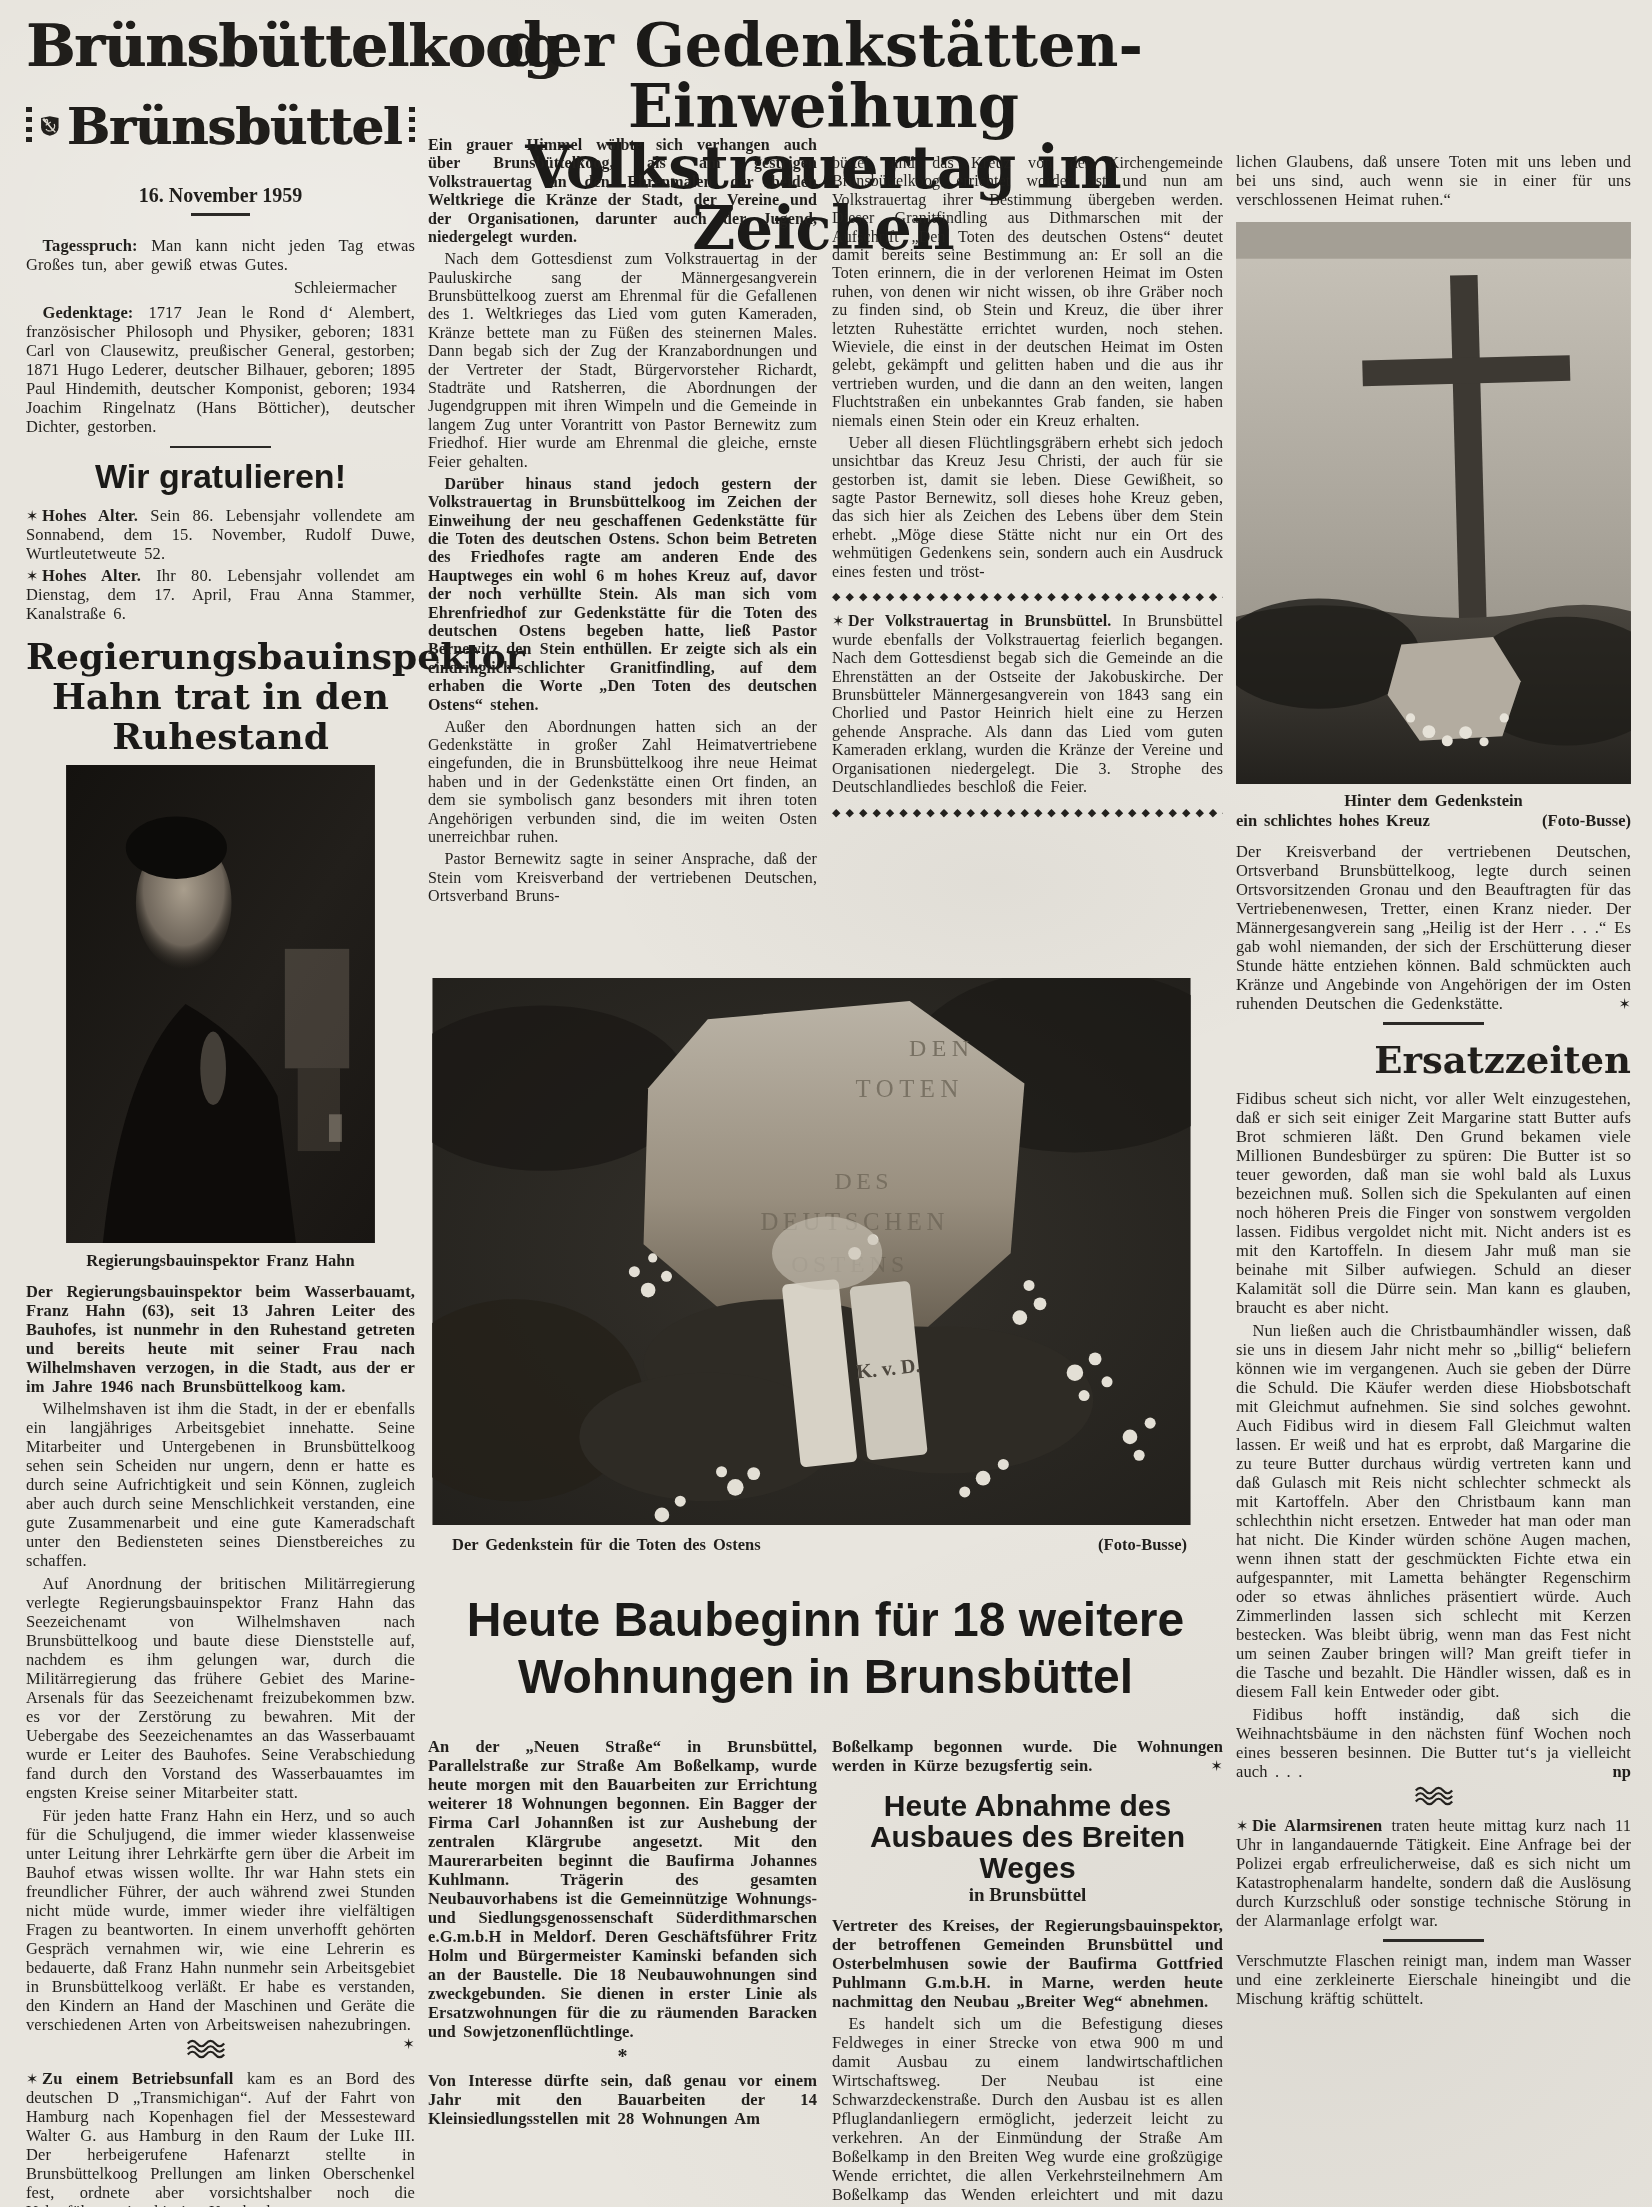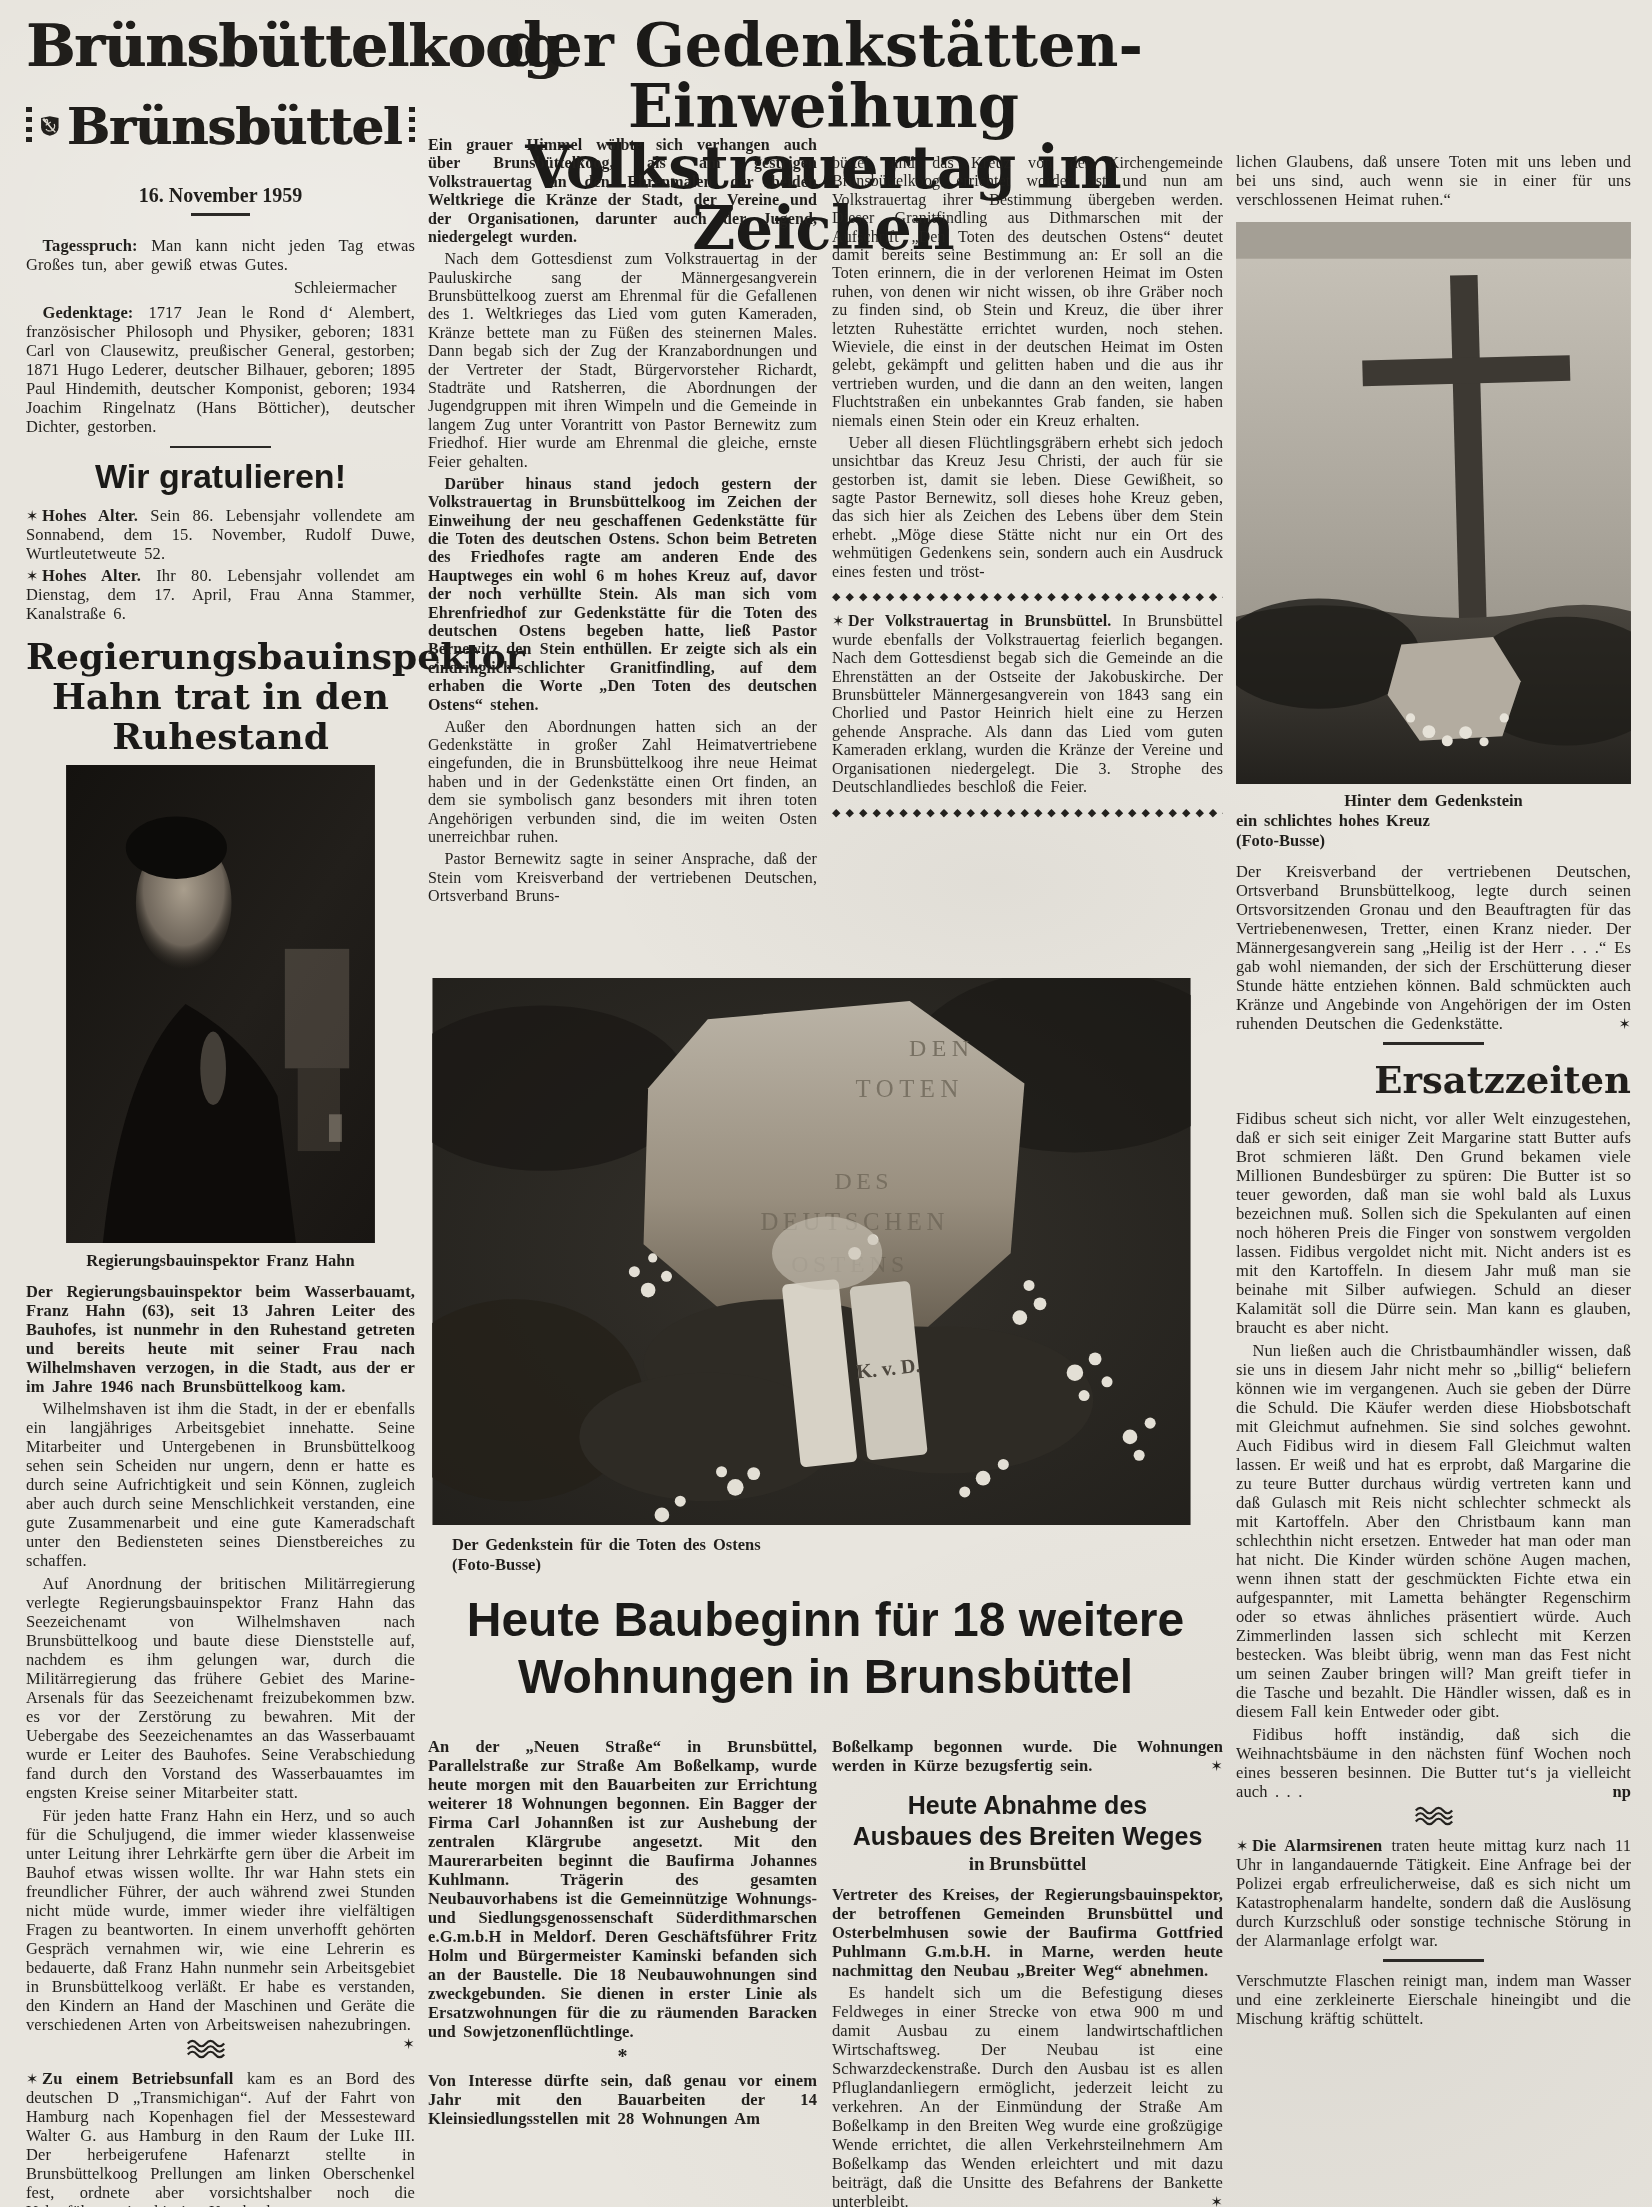"ein schlichtes hohes Kreuz" .caption-row { flex-direction: column -> none }
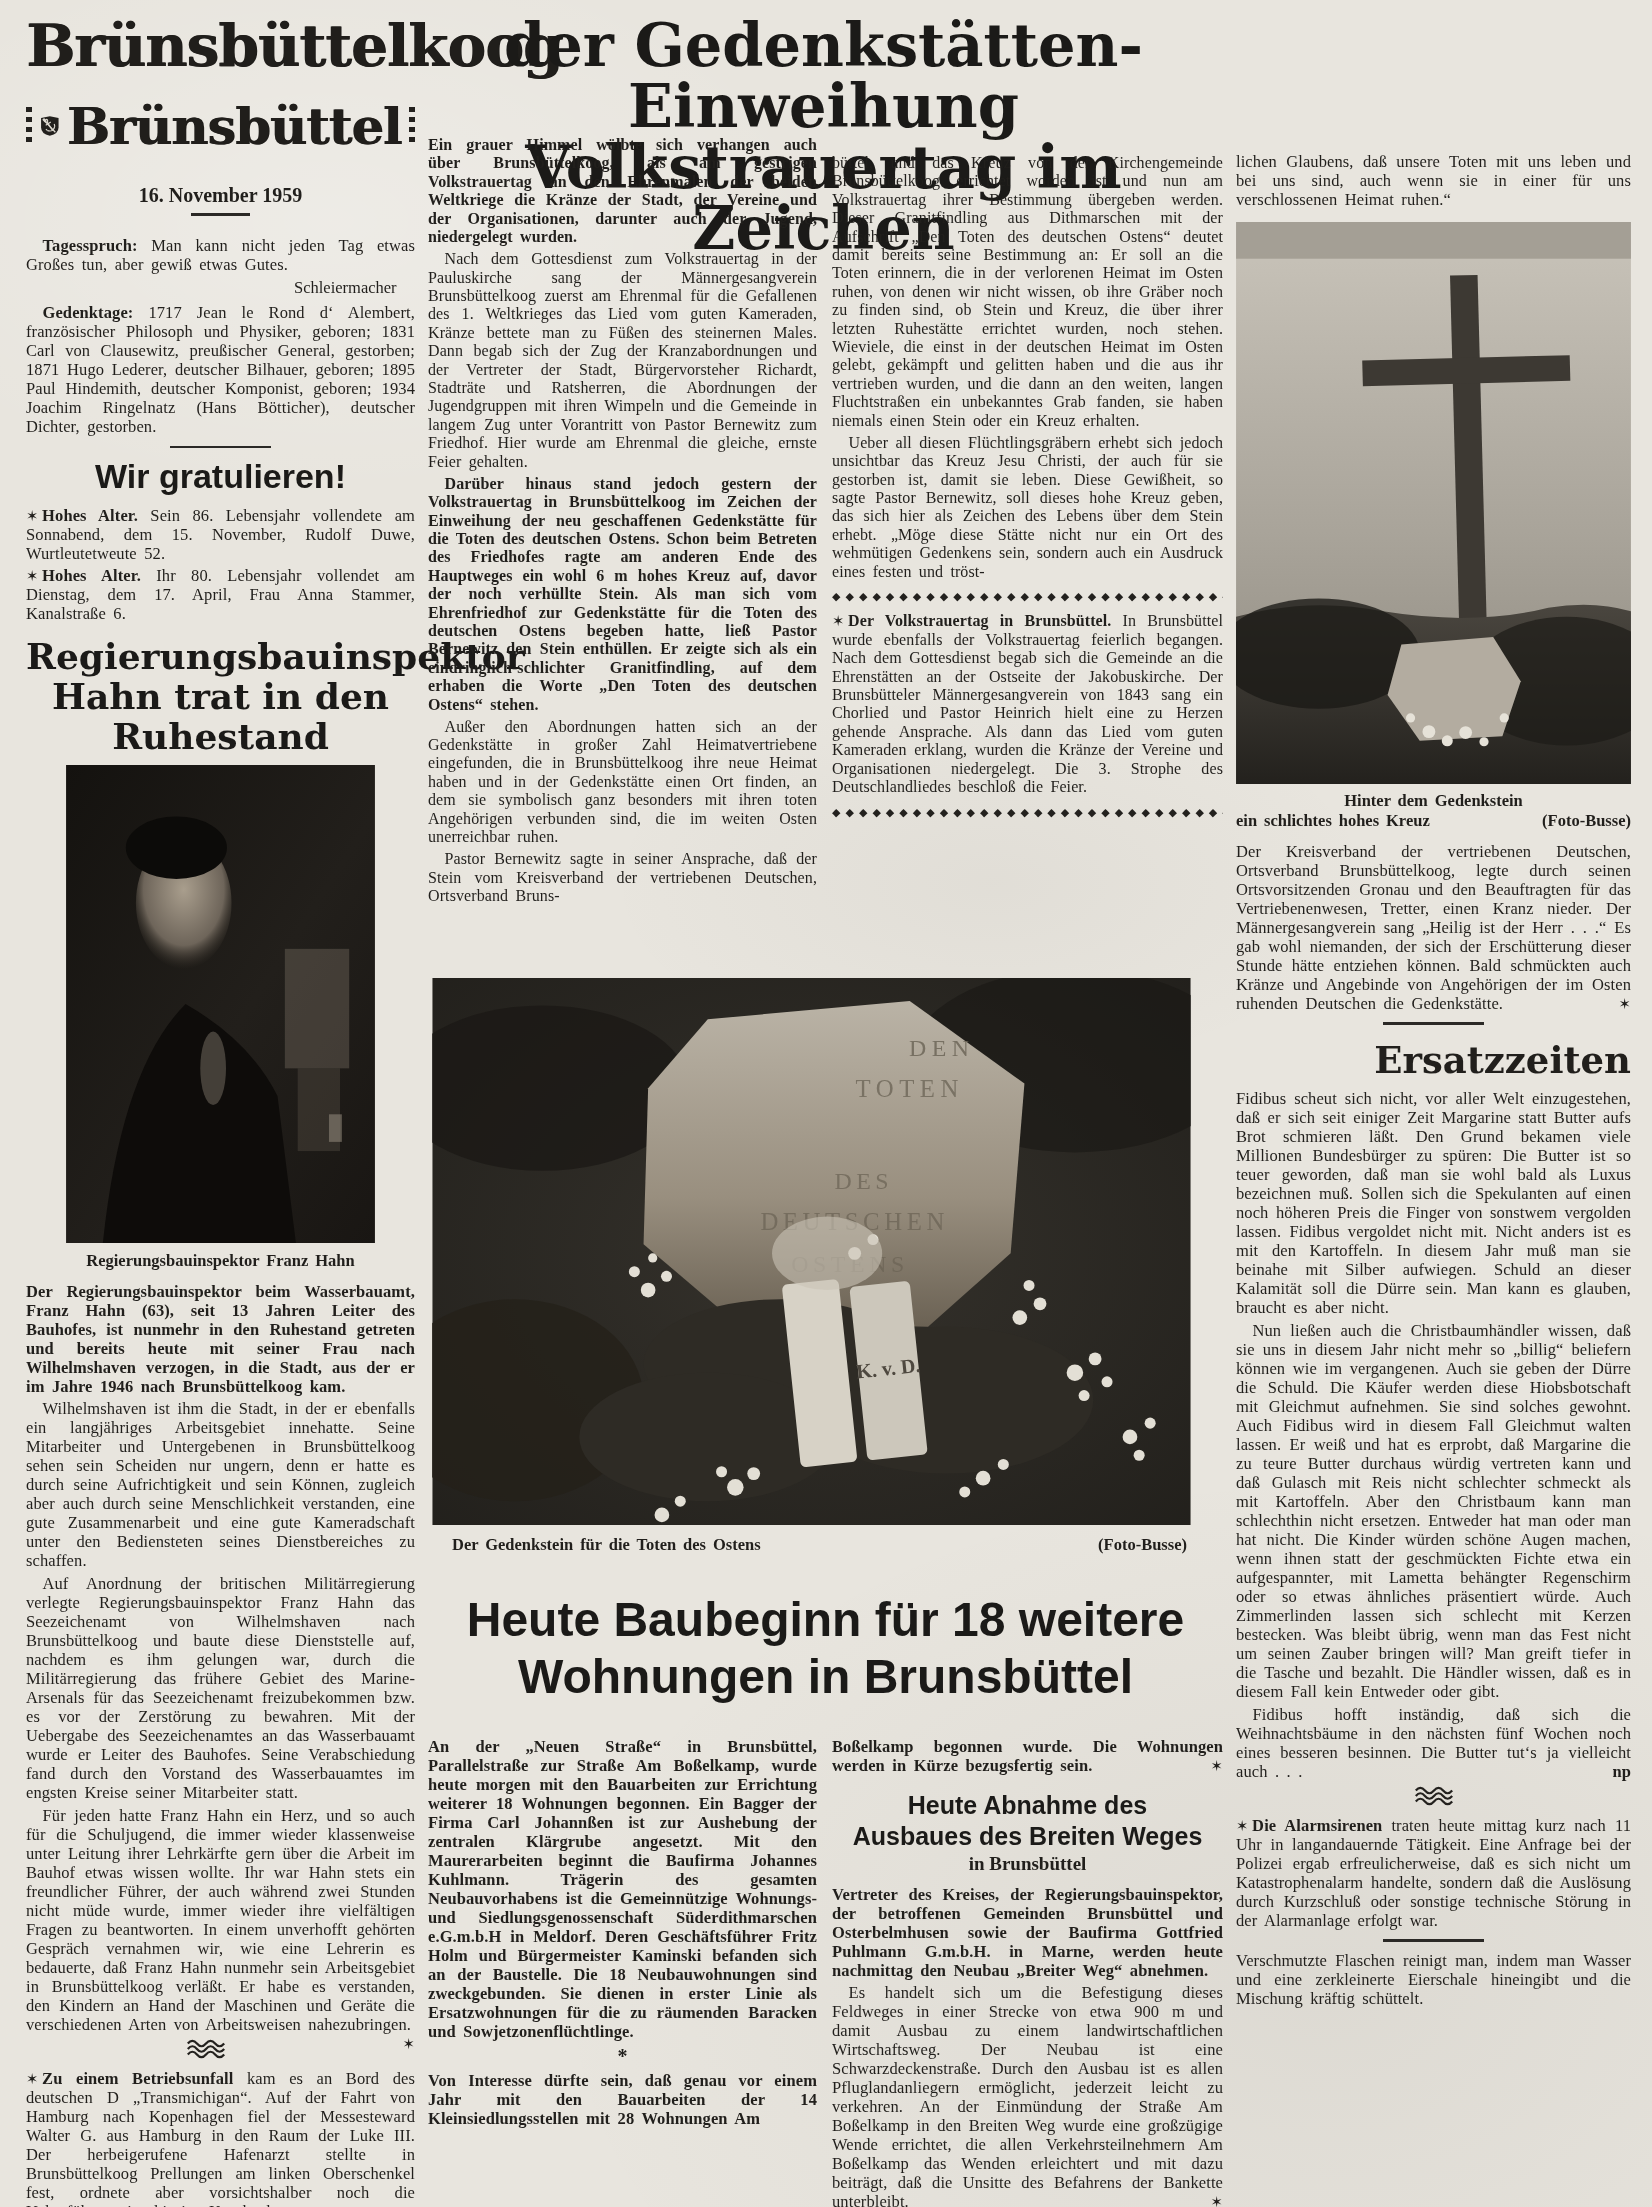"Heute Abnahme des" .hl-abnahme { font-size: 25px -> 30px }
